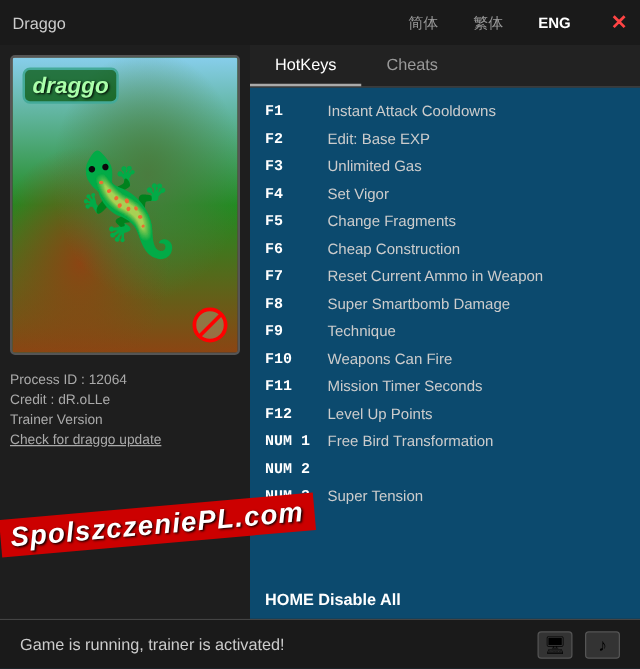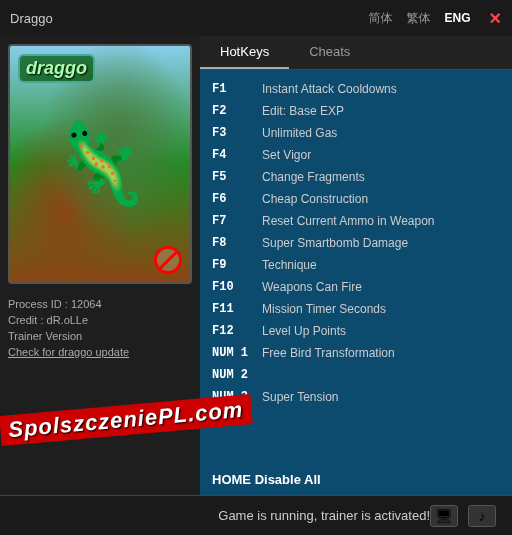"简体" .lang-buttons { gap: 6px -> 20px }
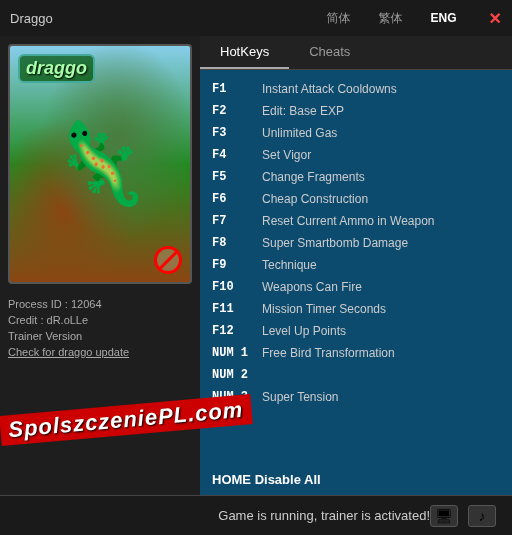"Game is running, trainer is" .status-bar { justify-content: flex-end -> space-between }
